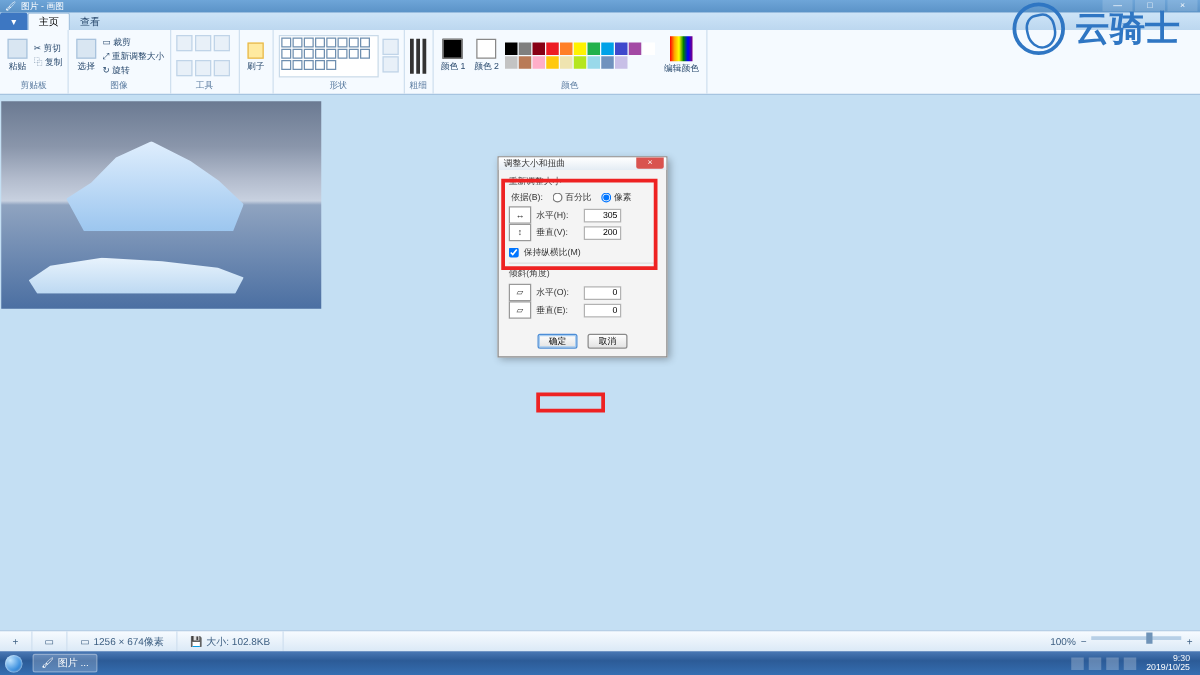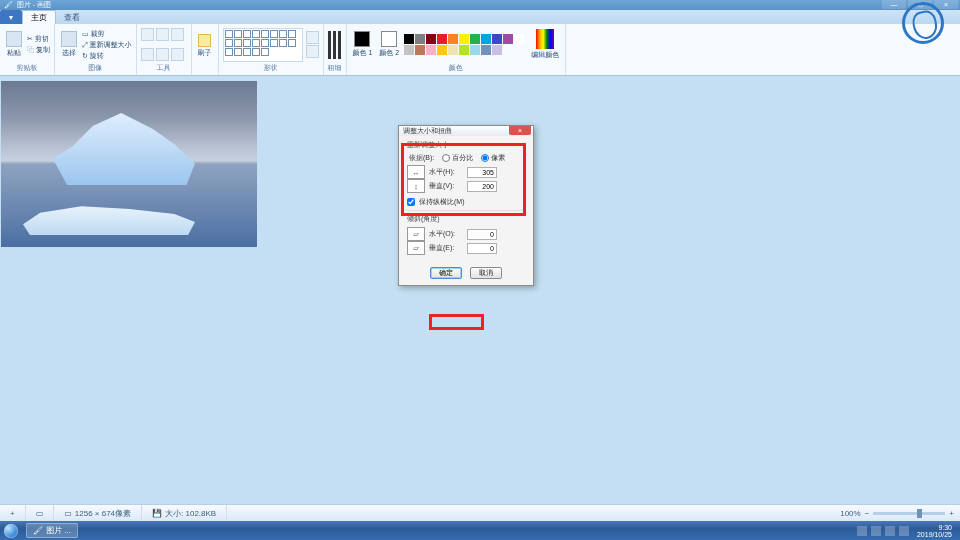"云骑士" span { html: none -> <span>云骑士</span> }
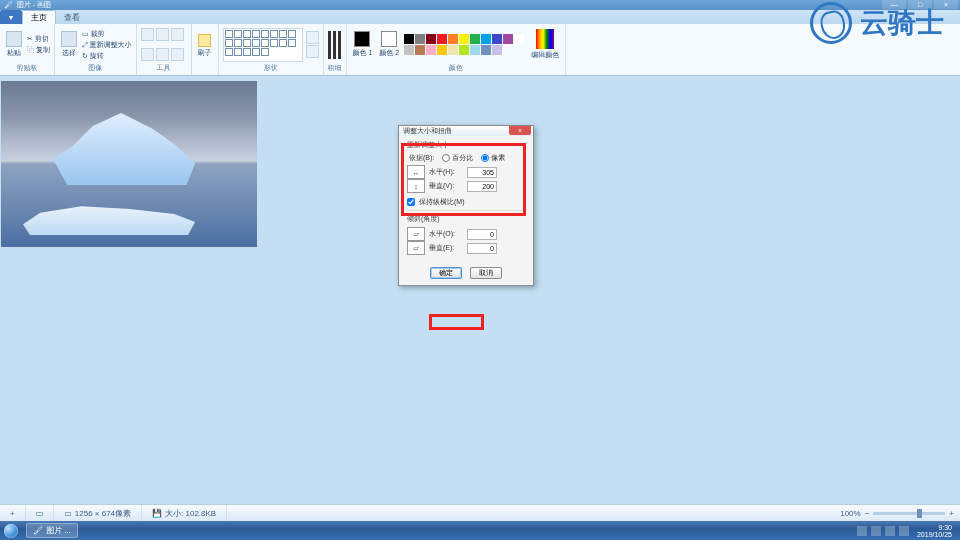"100%" .statusbar .zoom { align-items: center -> flex-start }
